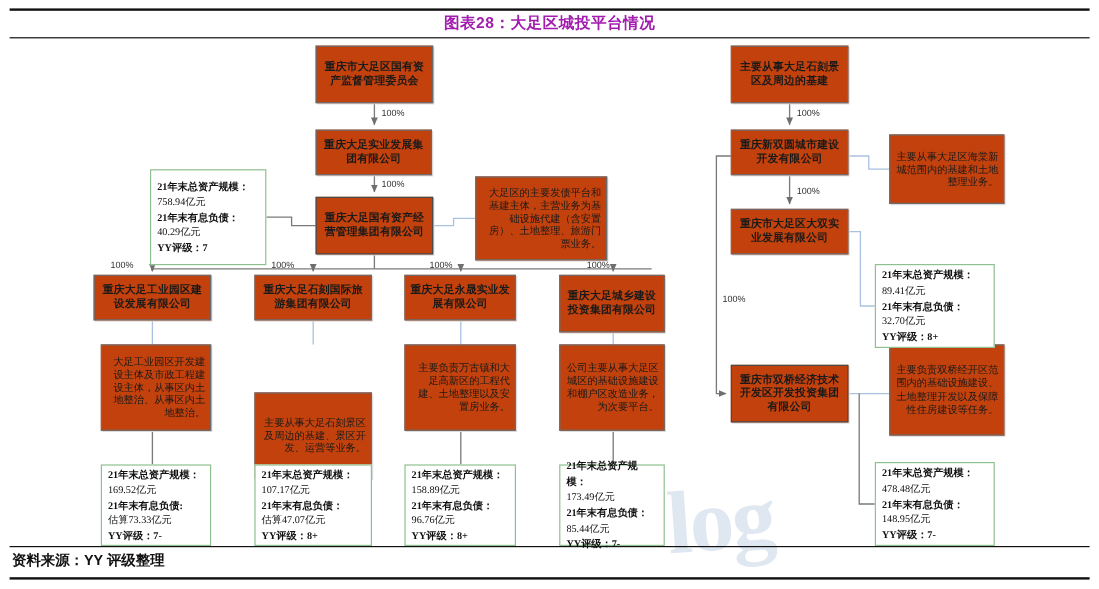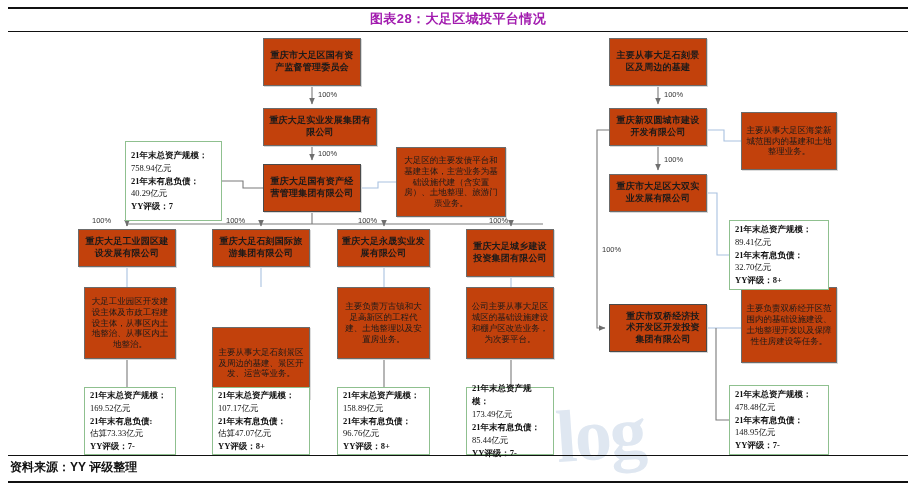"重庆大足实业发展集团有限公司" div.node { width: 114px -> 97px }
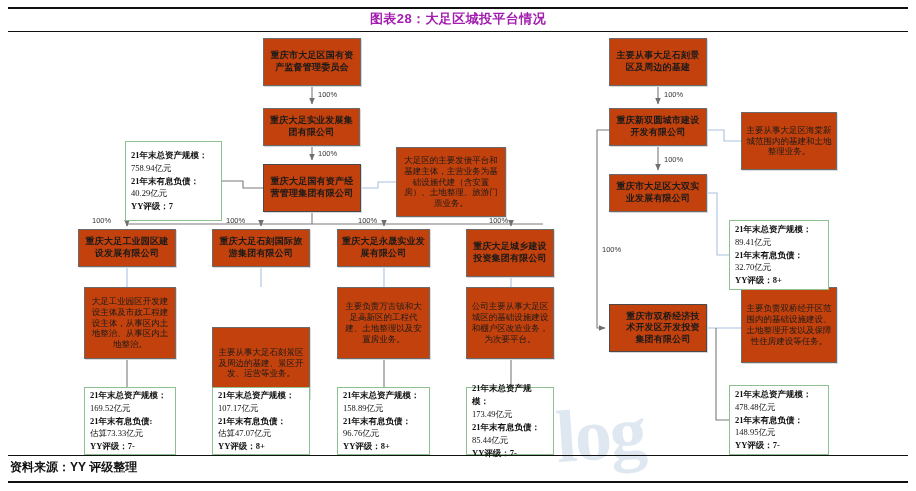"主要从事大足区海棠新城范围内的基建和土地整理业务。" .n-desc .txt { text-align: center -> right }
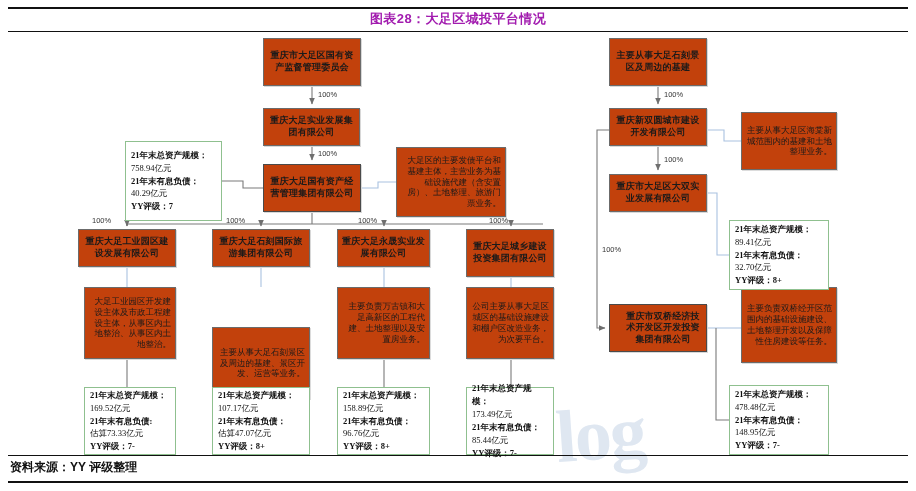"重庆市双桥经济技术开发区开发投资集团有限公司" div.node { padding-left: 10px -> none }
